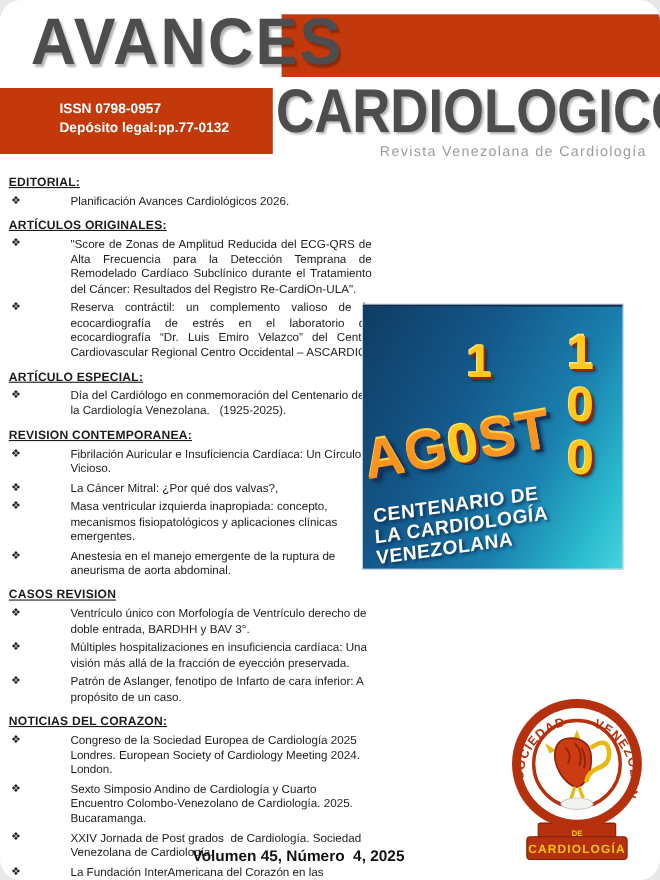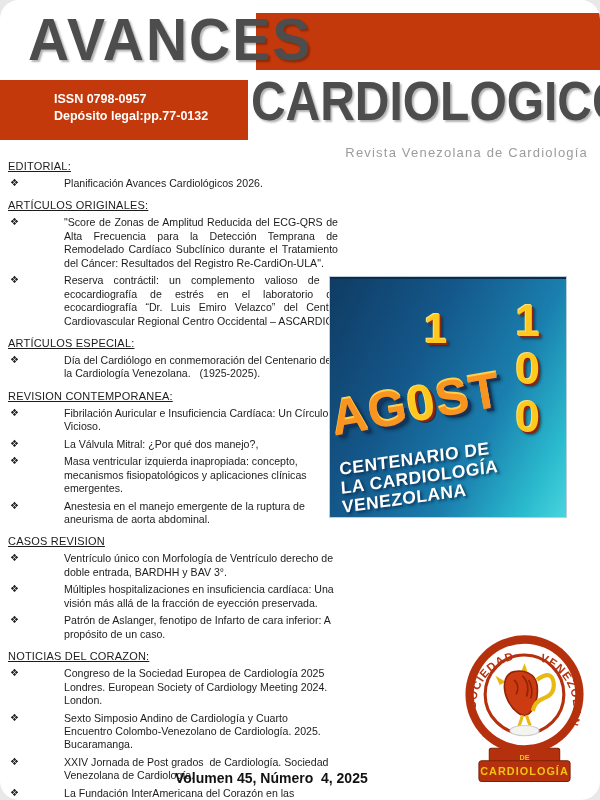"Revista Venezolana de Cardiología" .journal-subtitle { top: 145px -> 130px }
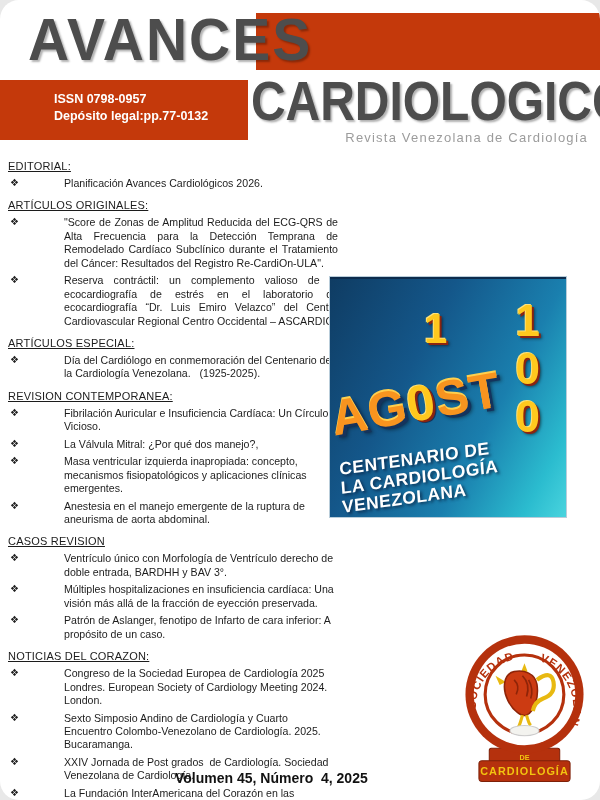"EDITORIAL:" .section-heading { font-weight: normal -> bold }
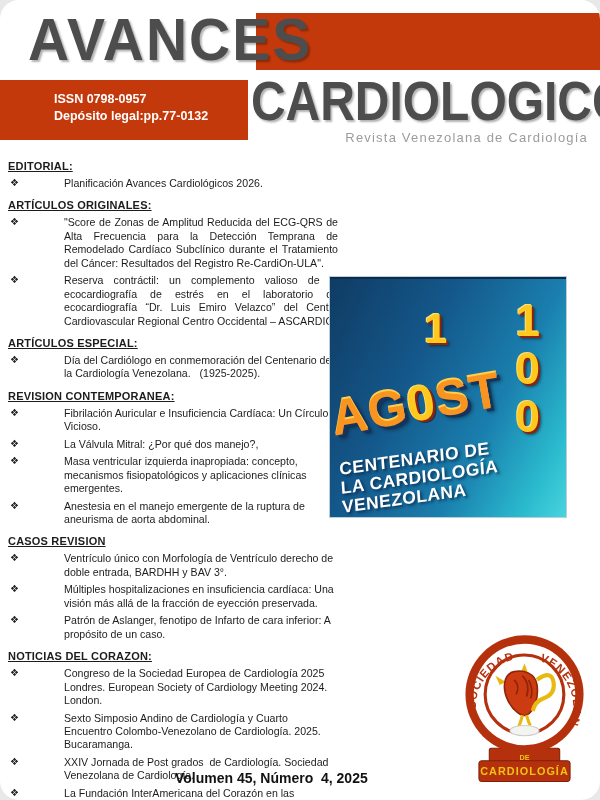"ARTÍCULOS ESPECIAL:" div.section-heading { text: ARTÍCULOS -> ARTÍCULO }
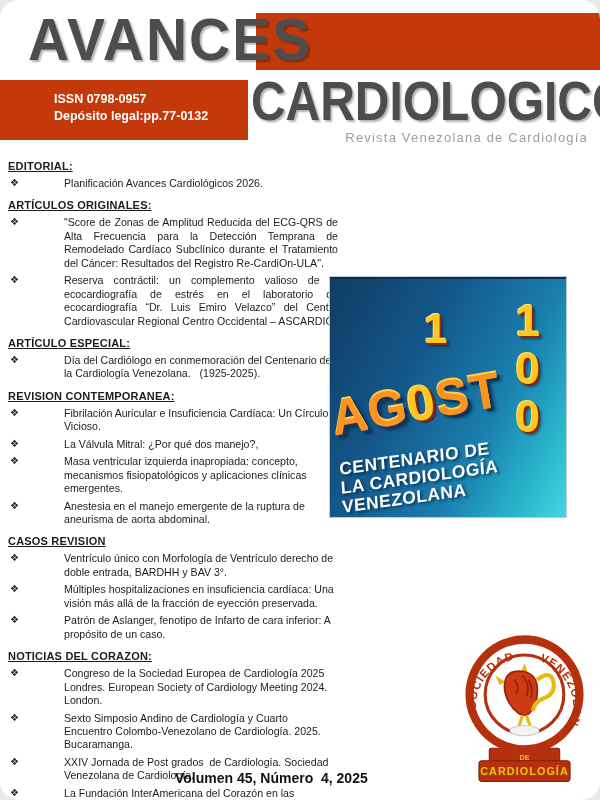"La Válvula Mitral: ¿Por qué" span.toc-text { text: Válvula Mitral: ¿Por qué dos manejo -> Cáncer Mitral: ¿Por qué dos valvas }
